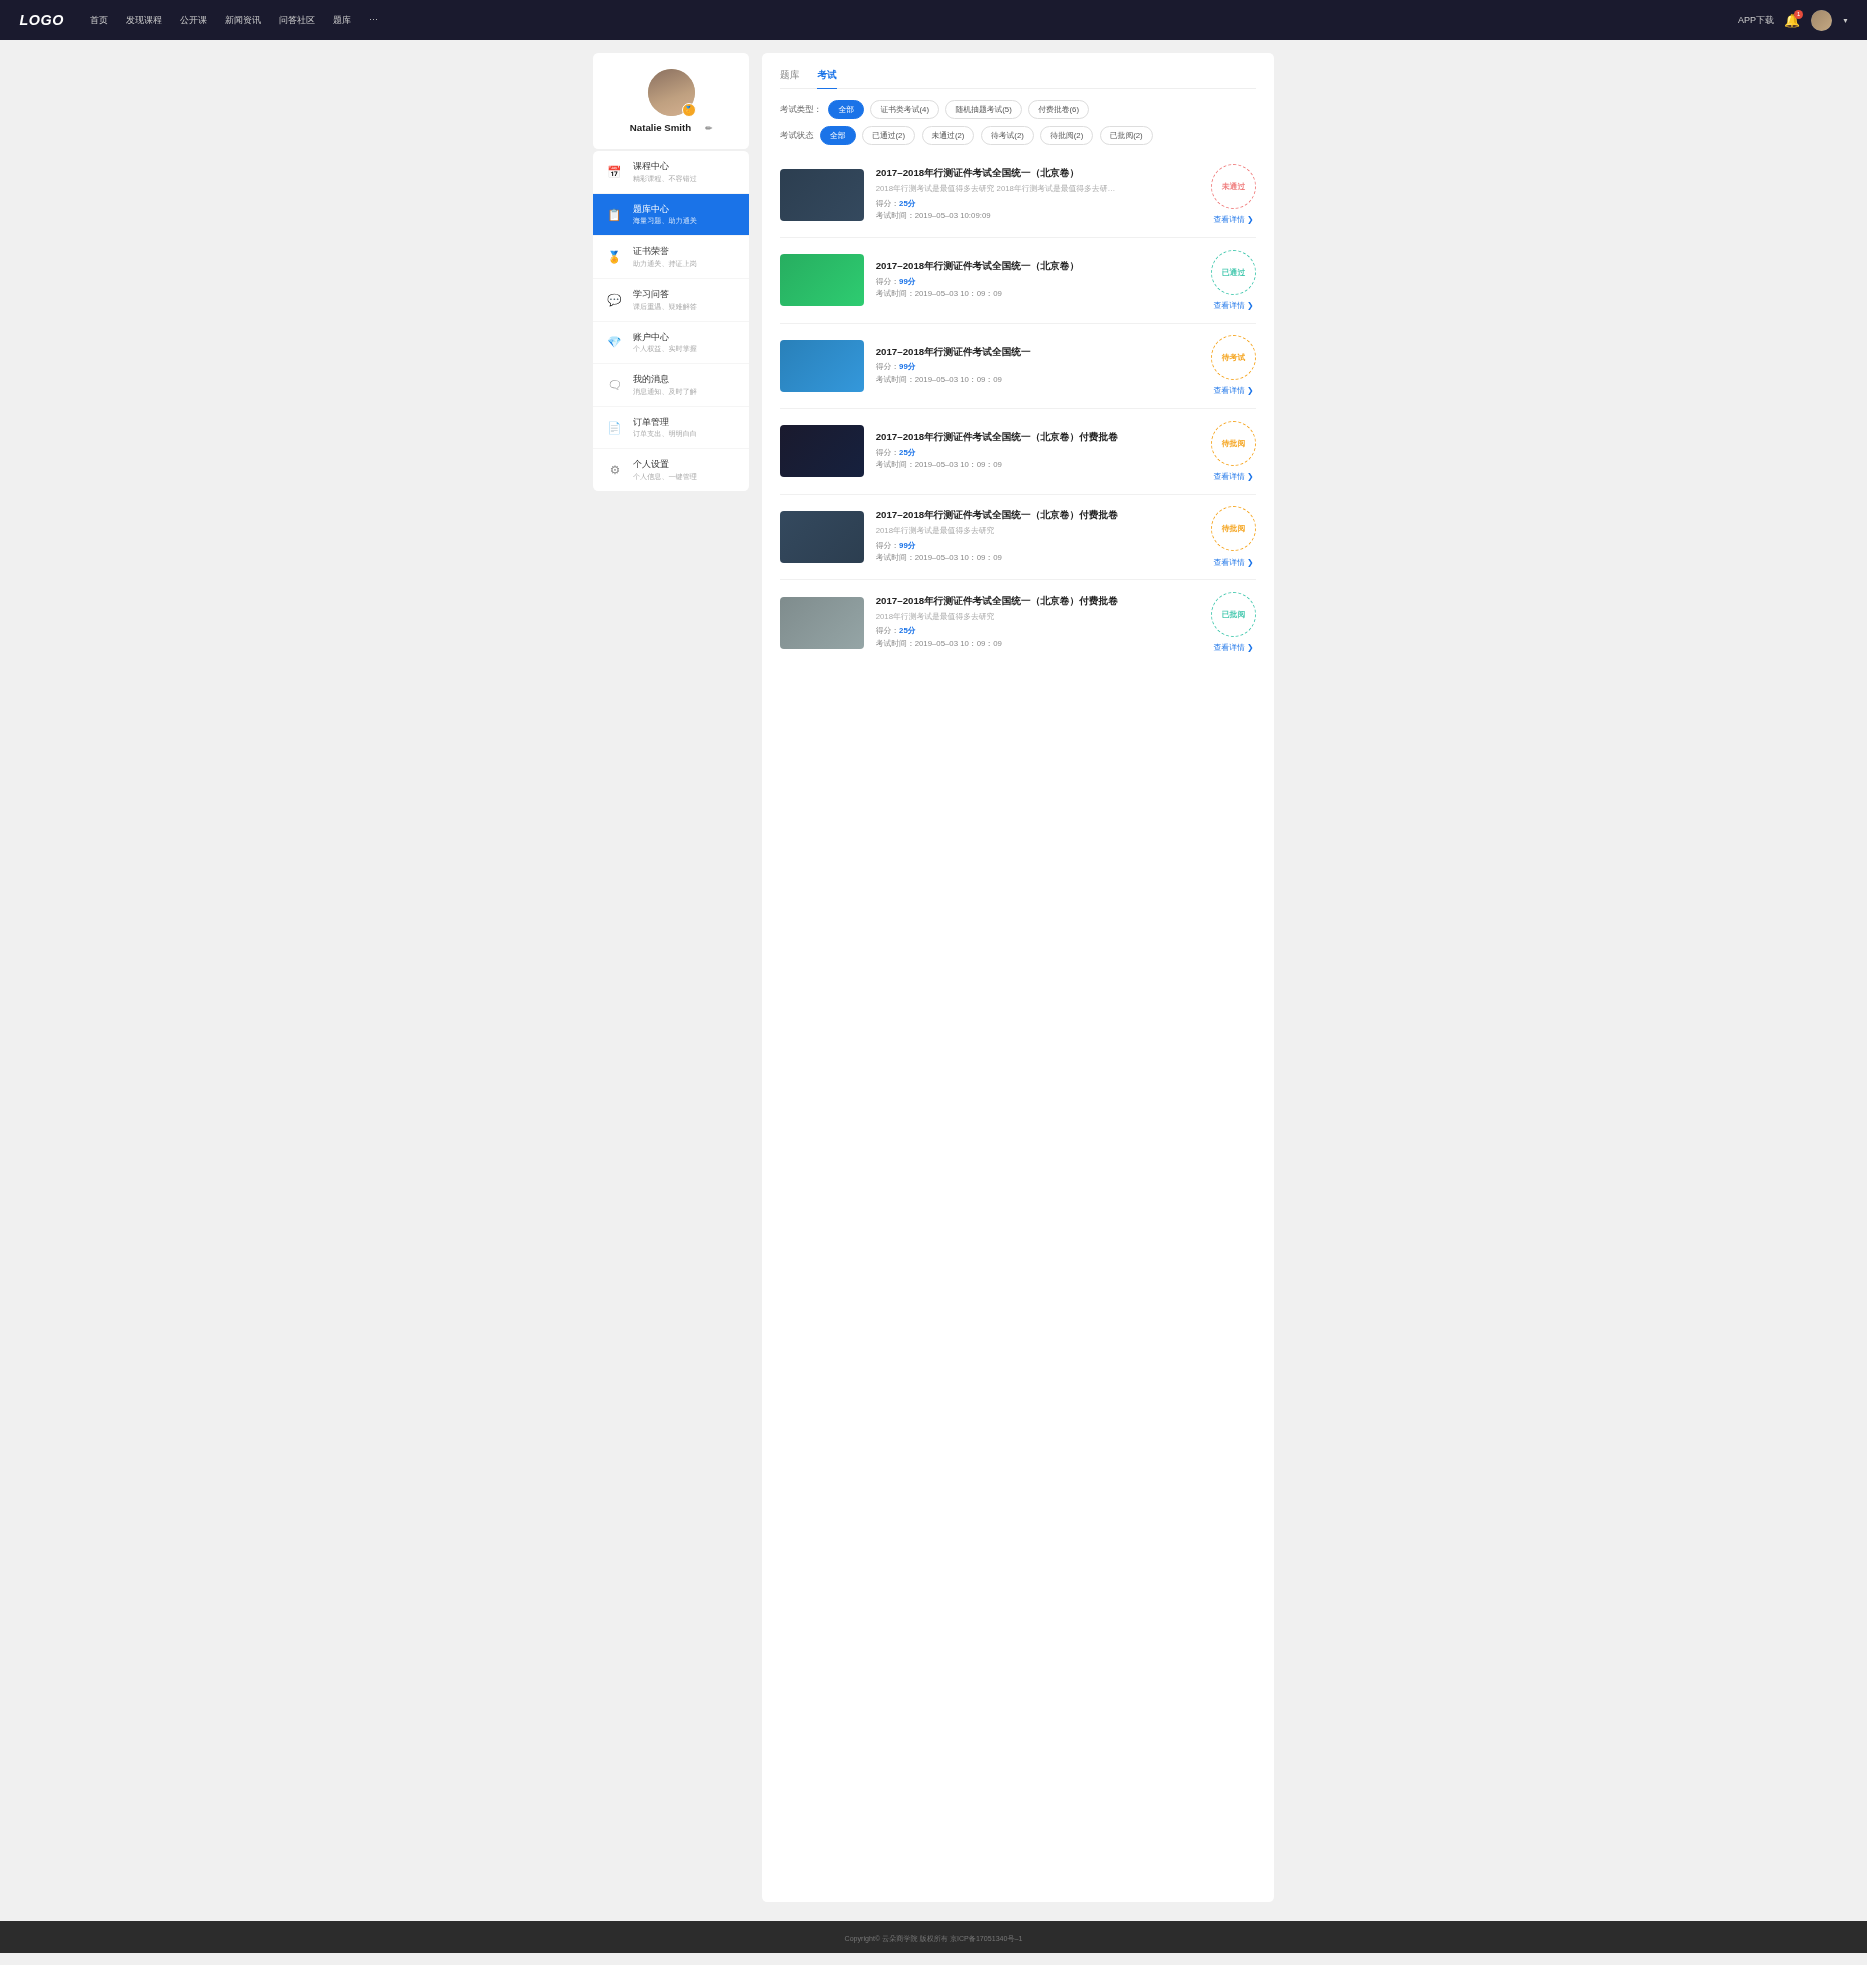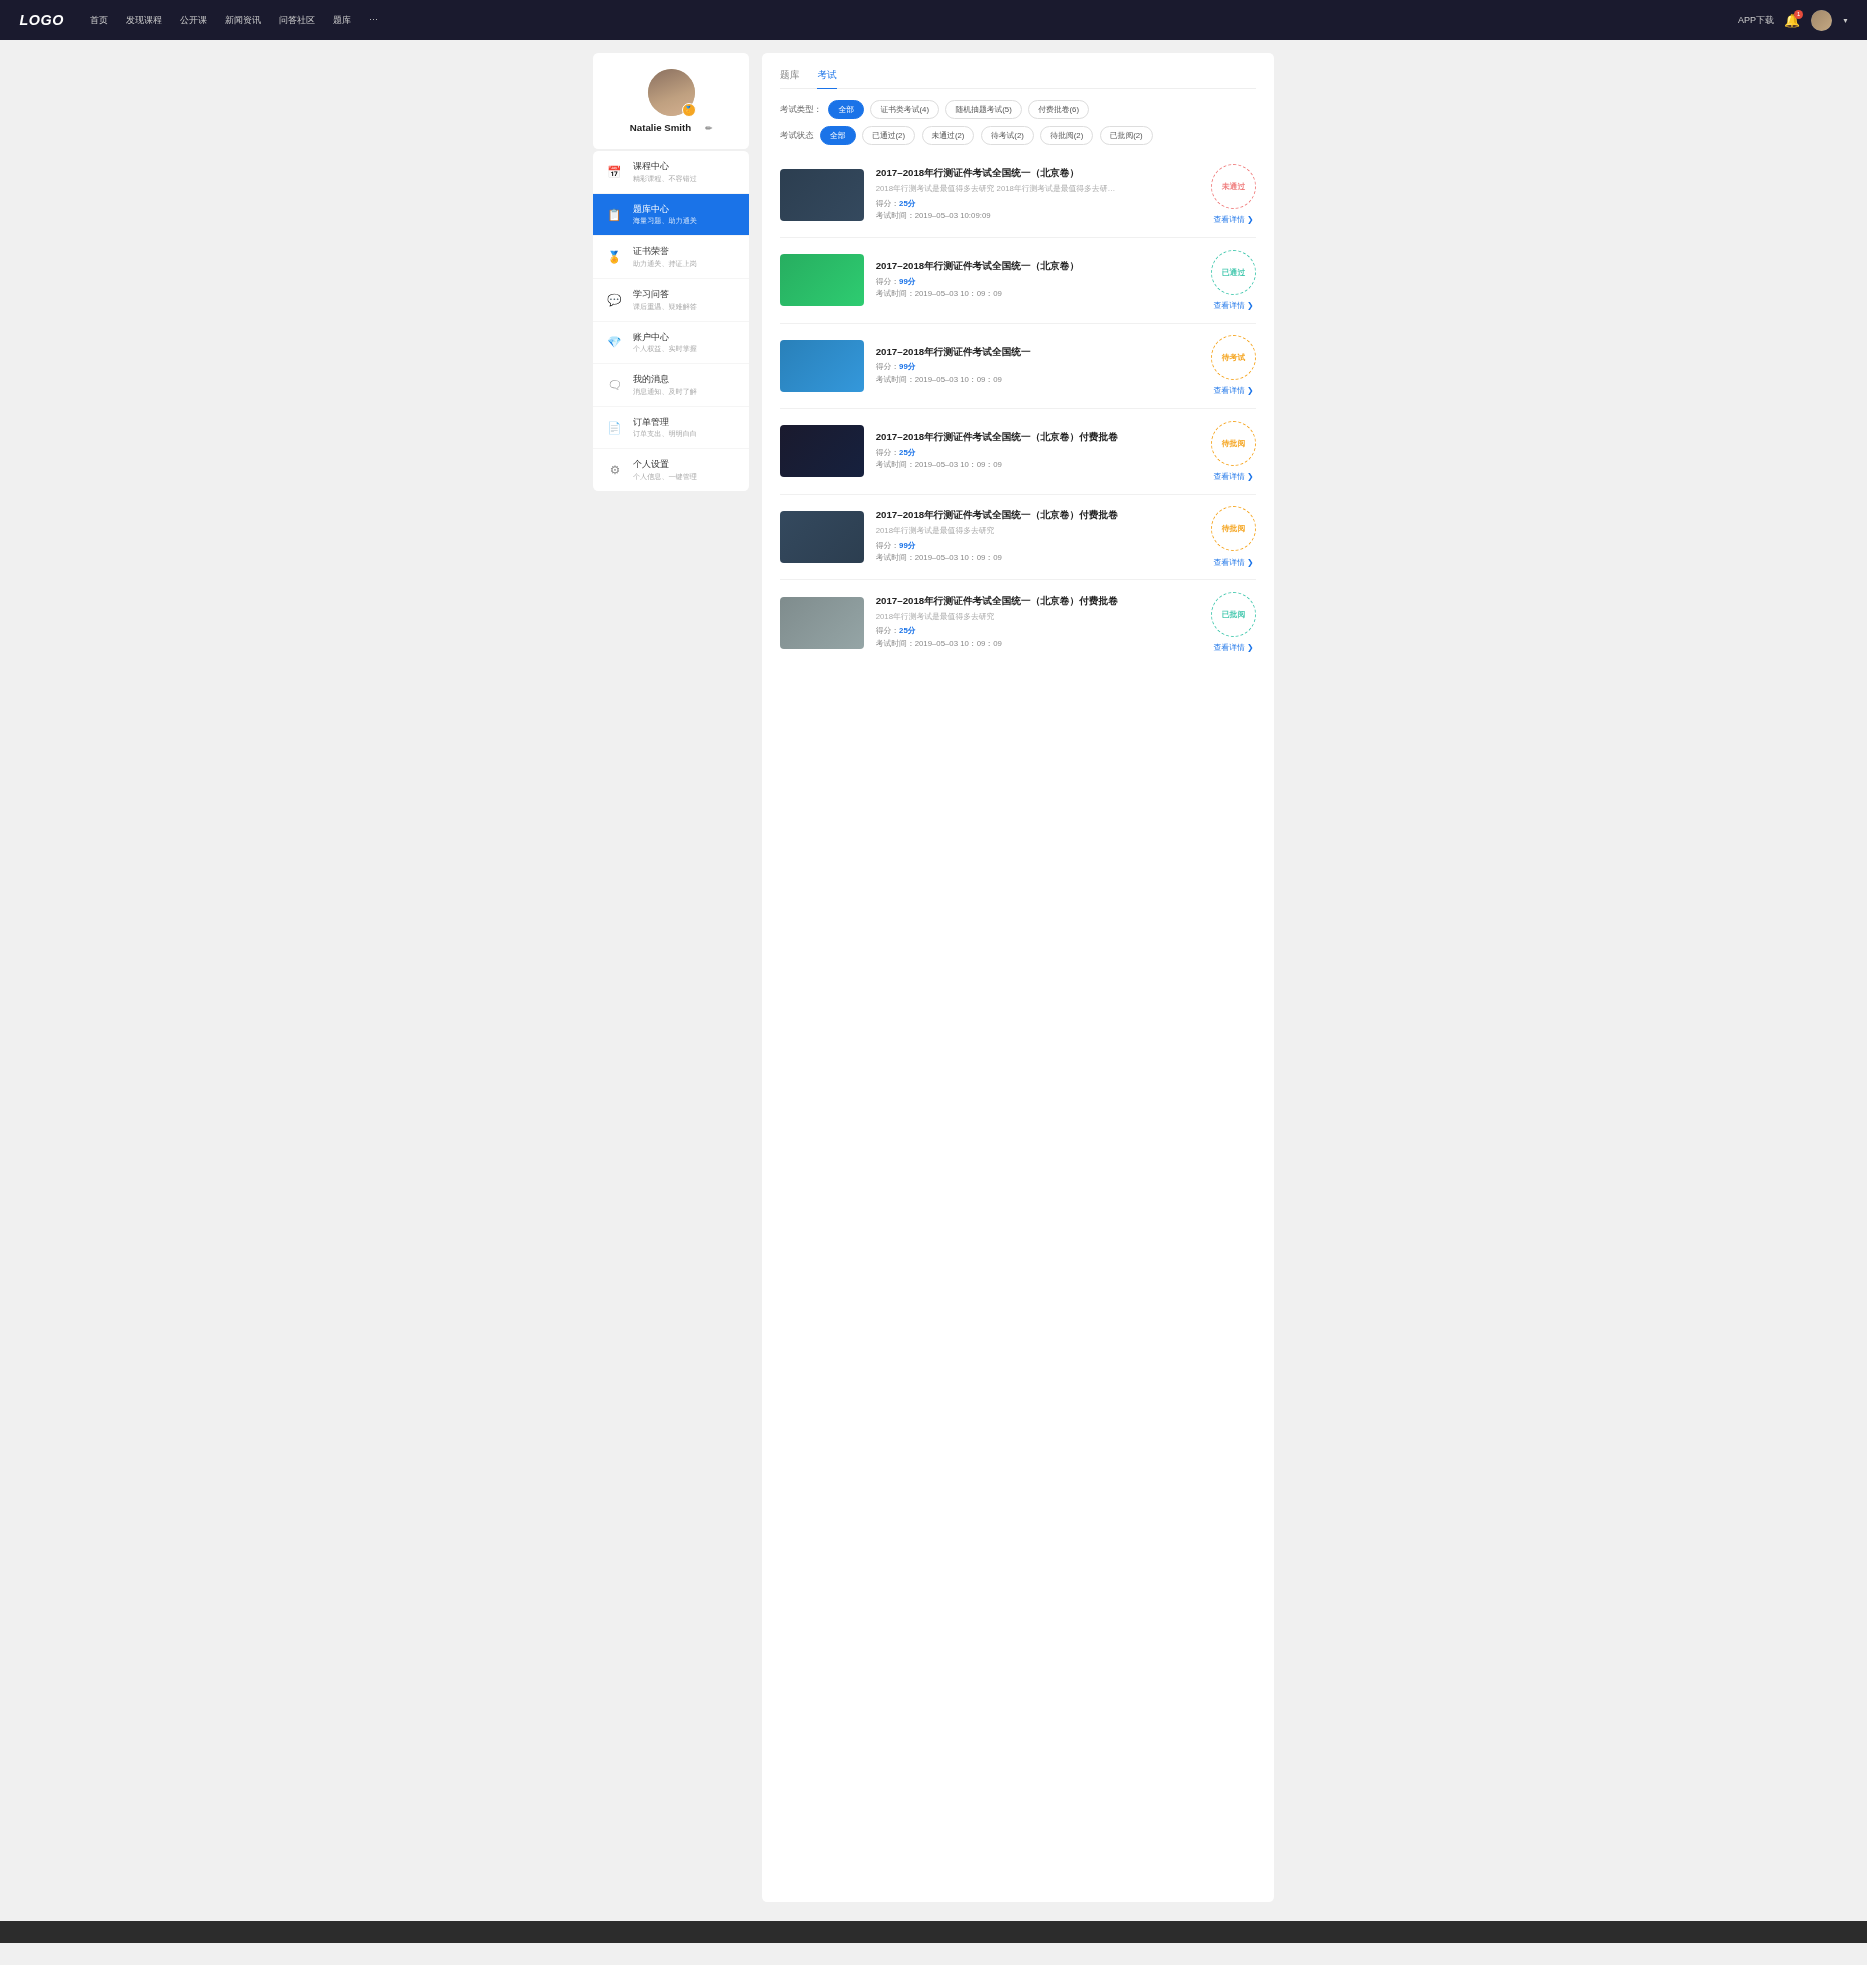"考试" .tab-item.active { font-weight: 400 -> 700 }
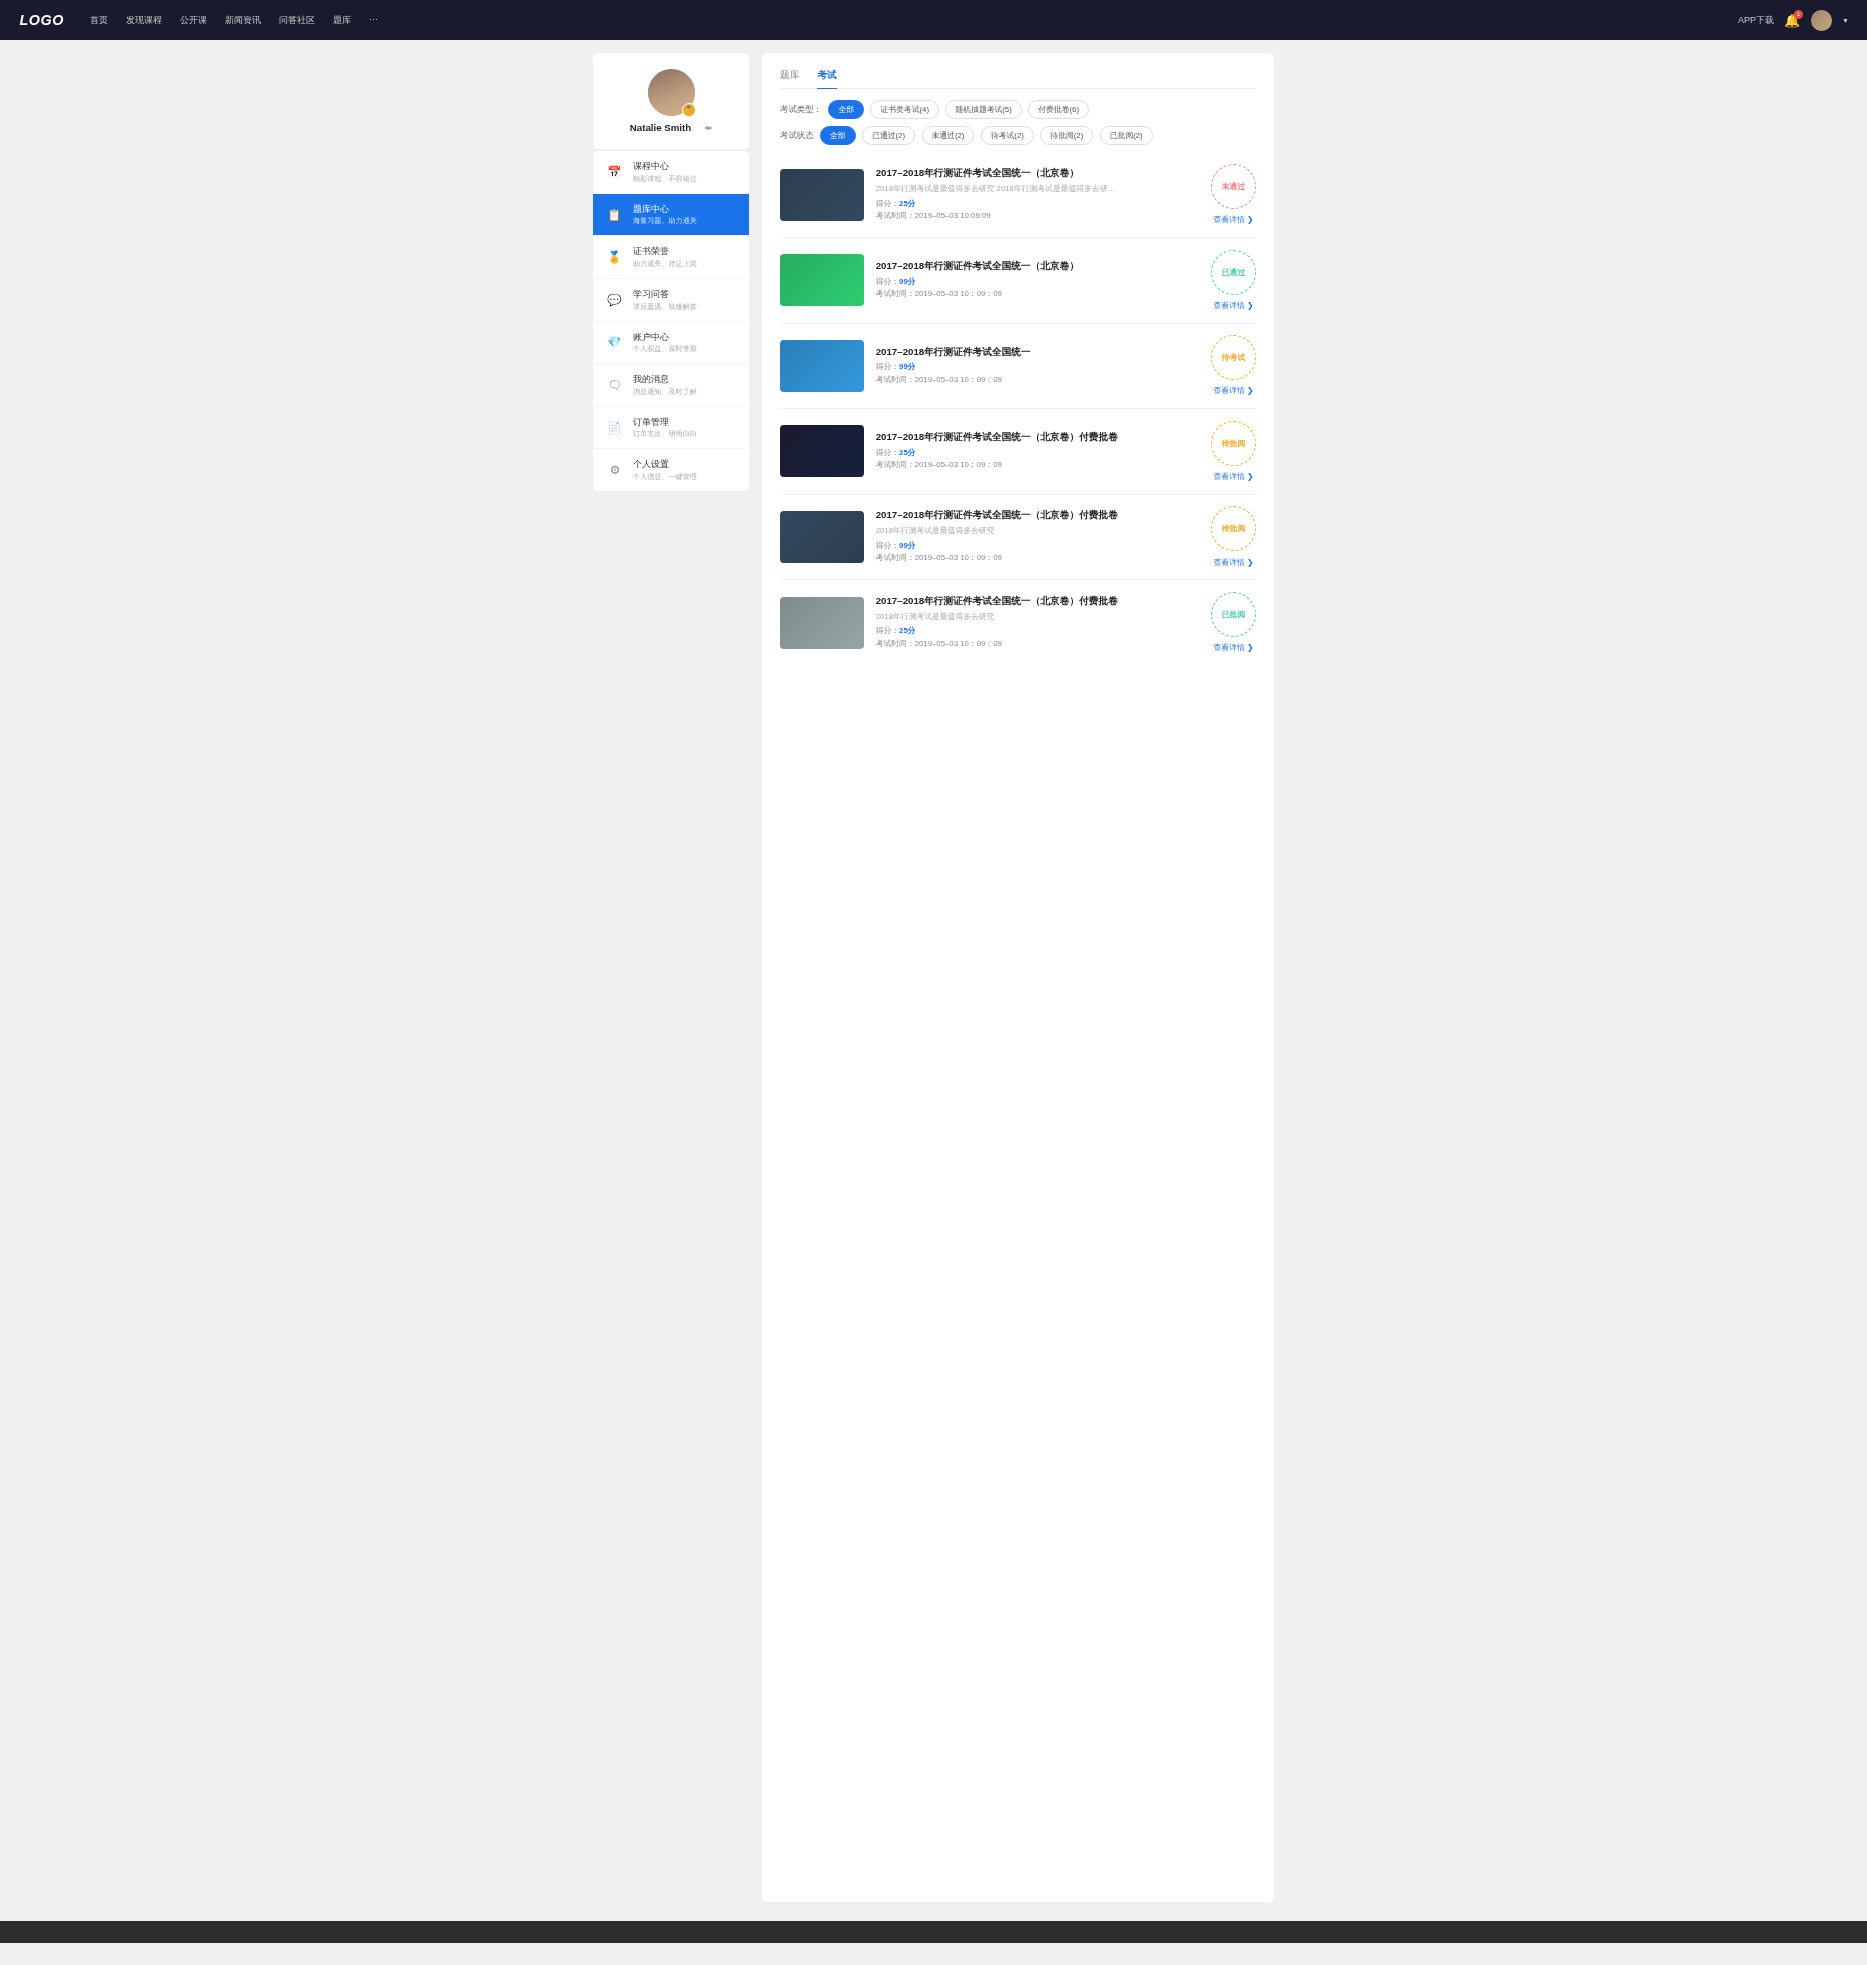"Copyright© 云朵商学院 版权所有 京ICP备17051340号–1" div.footer-copy { html: none -> <div>Copyright© 云朵商学院 版权所有 京ICP备17051340号–1</div> }
